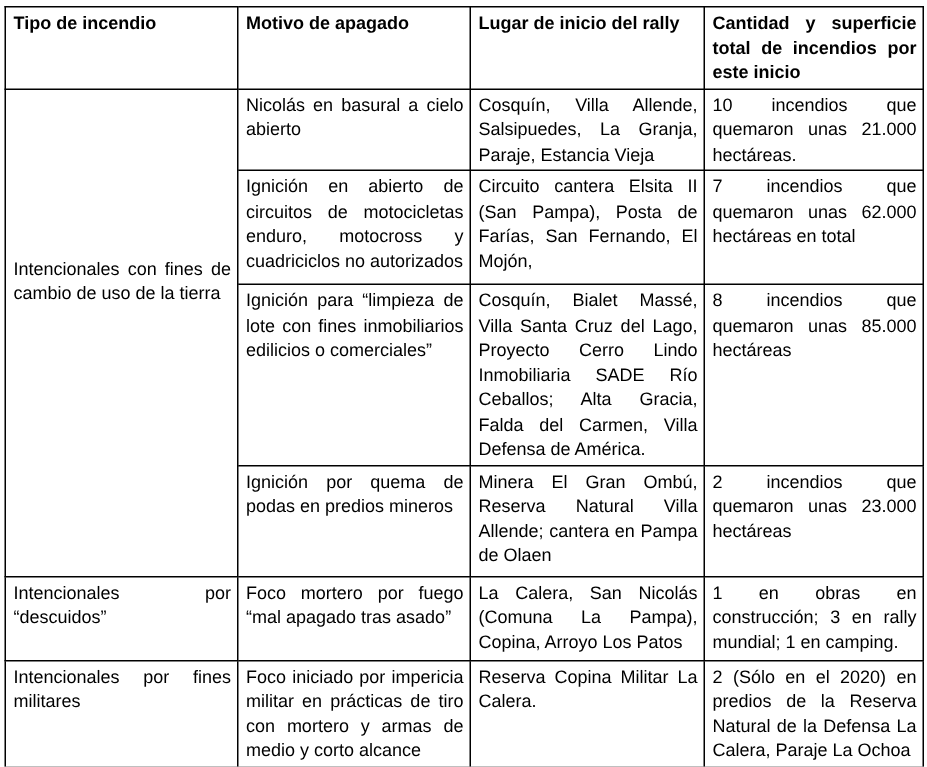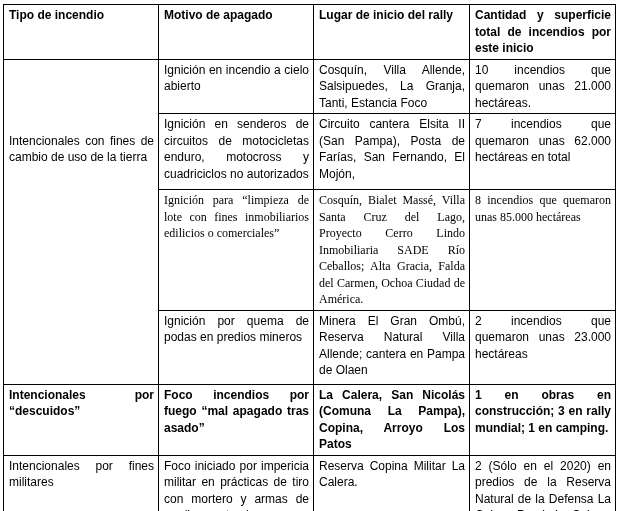"Ignición en incendio a cielo" td { text: Ignición en incendio -> Nicolás en basural }
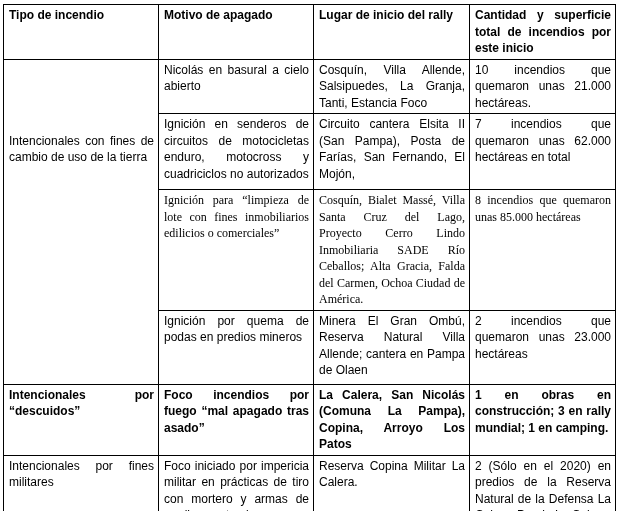"Cosquín, Villa Allende, Salsipuedes, La" td { text: Tanti, Estancia Foco -> Paraje, Estancia Vieja }
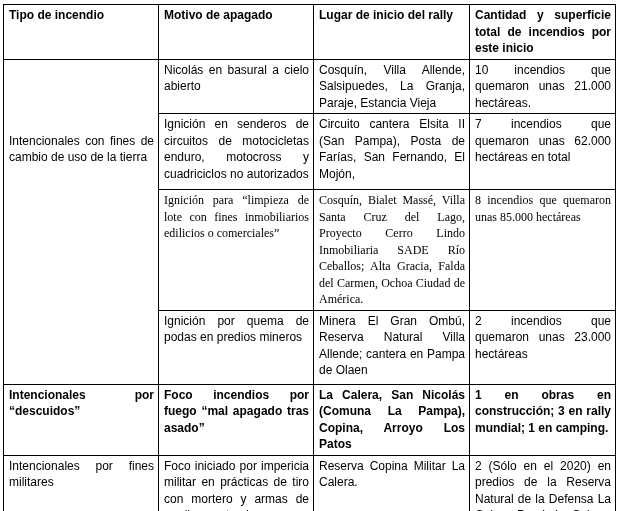"Ignición en senderos de circuitos" td { text: senderos -> abierto }
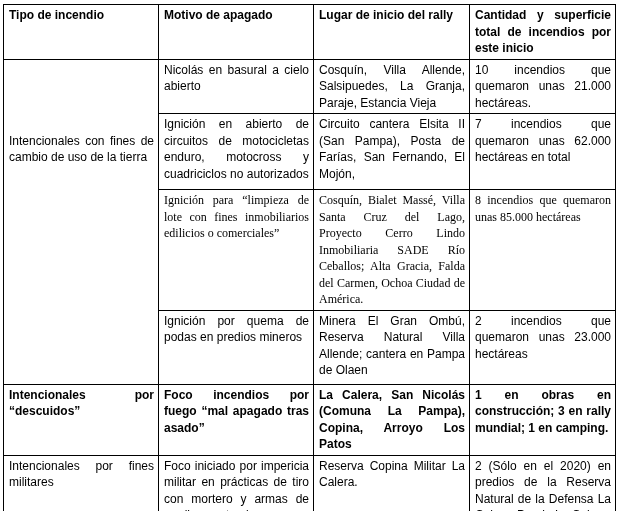"Intencionales con fines de cambio" td.tipo-merged { padding-top: 73px -> 111px }
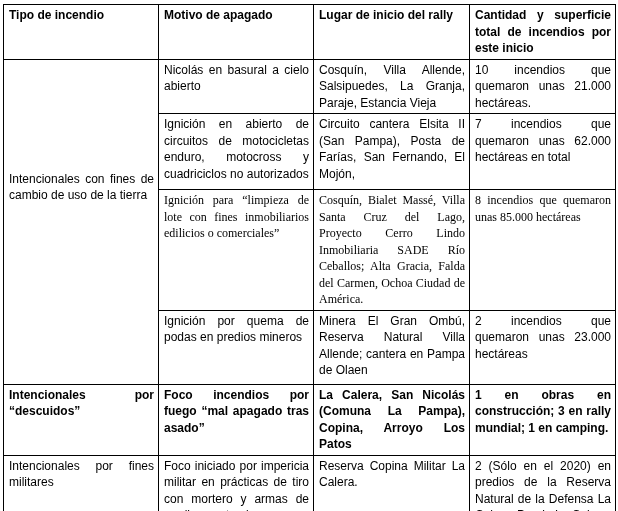"Ignición para “limpieza de lote" tr.rh-3 { font-family: Liberation Serif, serif -> none }
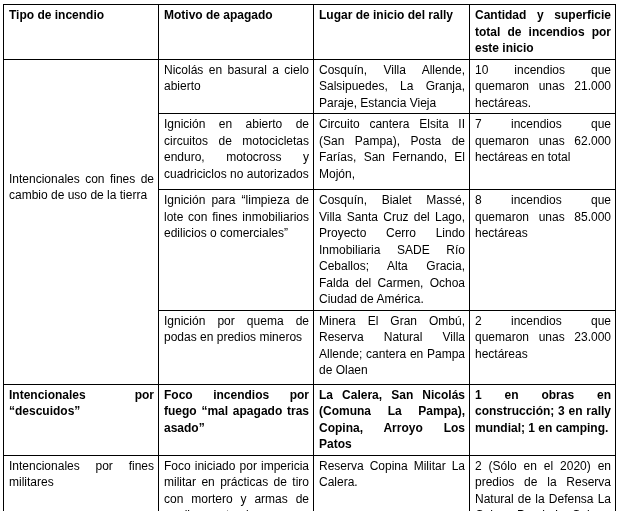"Cosquín, Bialet Massé, Villa Santa" td { text: Ochoa Ciudad -> Villa Defensa }
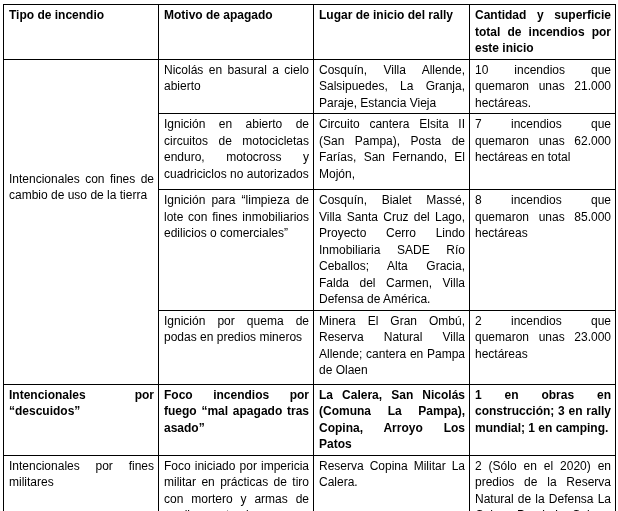"Intencionales por “descuidos”" tr.rh-5 { font-weight: bold -> none }
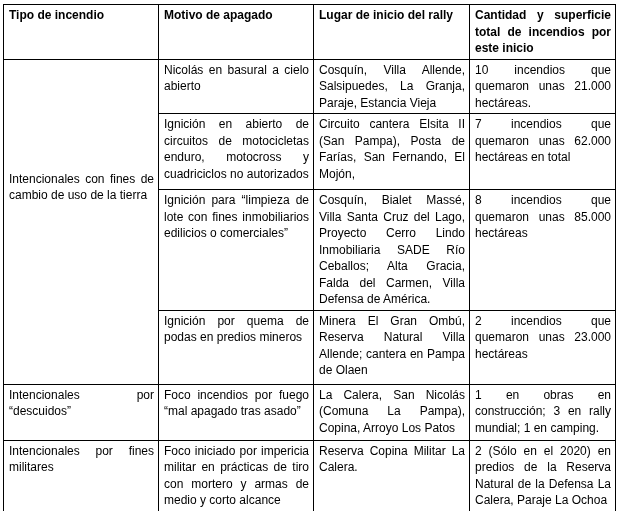"Foco incendios por fuego “mal" td { text: incendios -> mortero }
